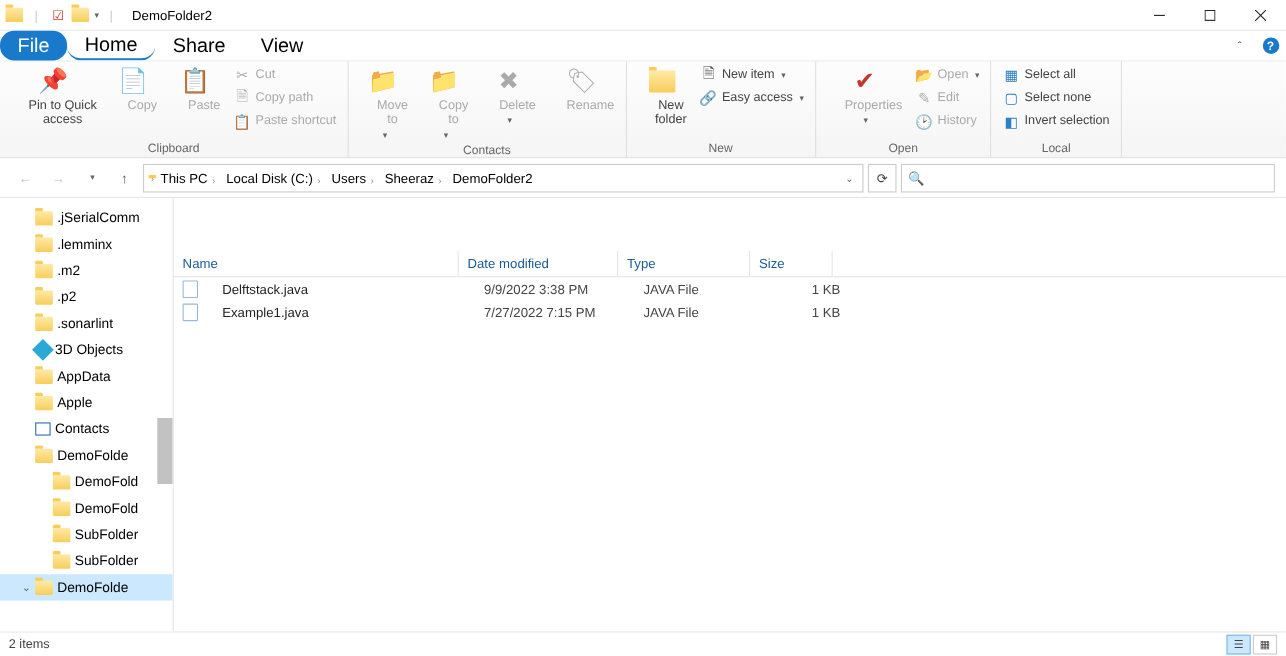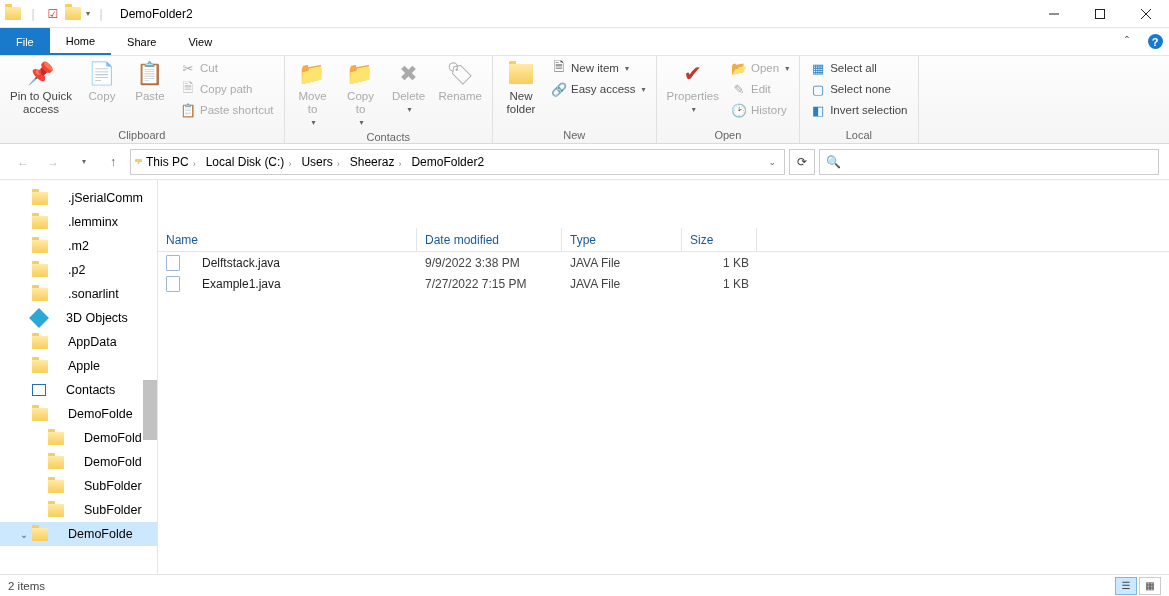"File" .menu-tab { border-radius: none -> 13px; font-size: 11px -> 18px }
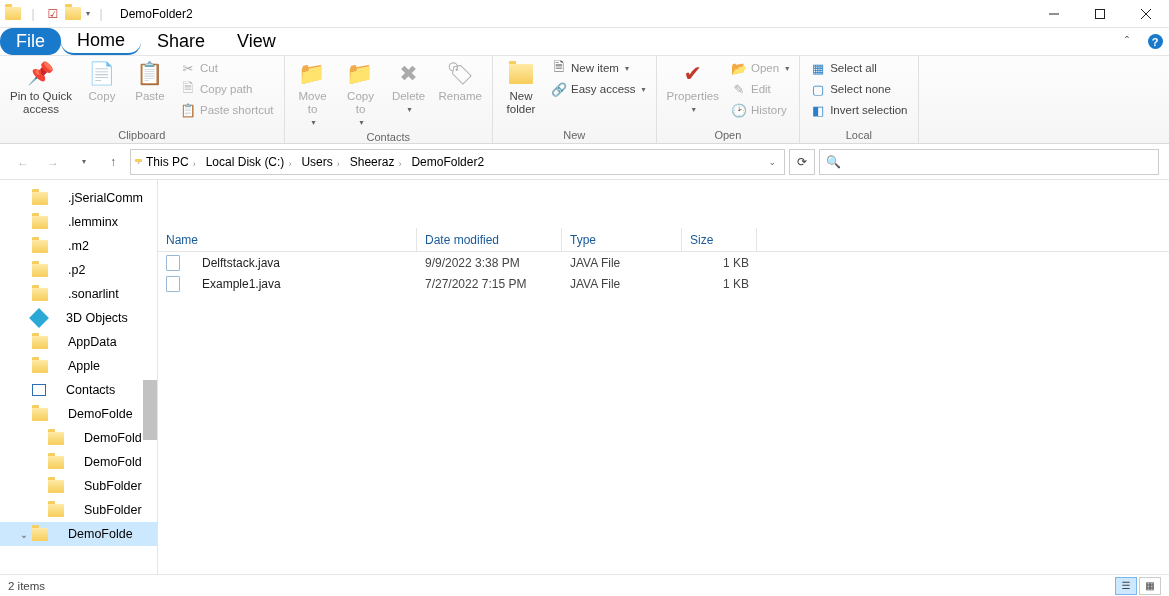"Pin to Quick" .rbtn-label { margin-left: none -> 16px }
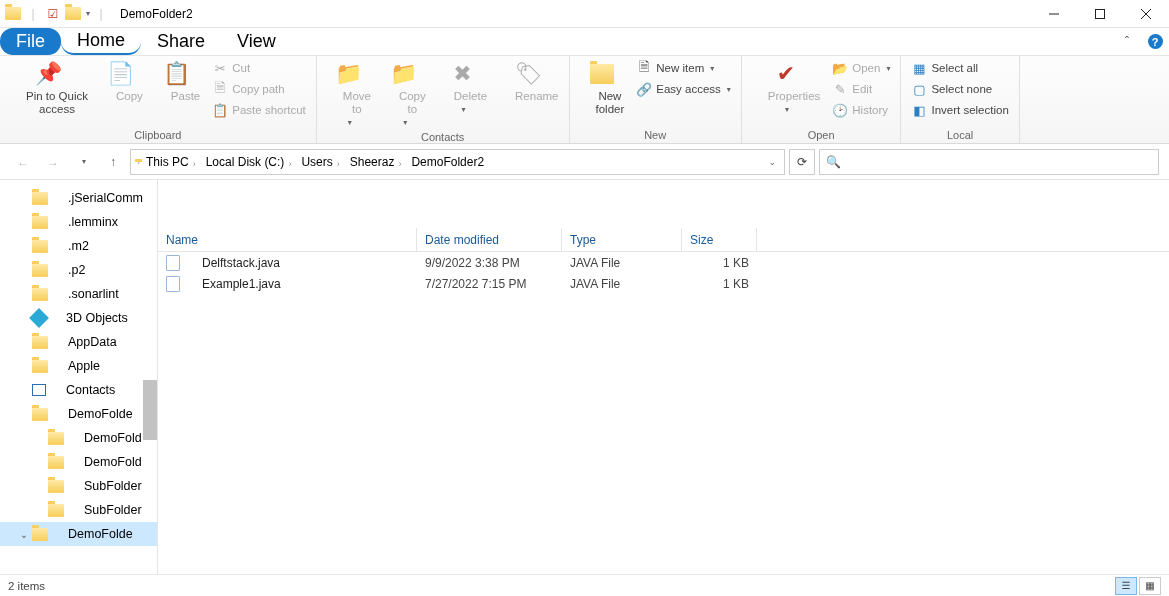".jSerialComm" .tree-item { gap: 20px -> 4px }
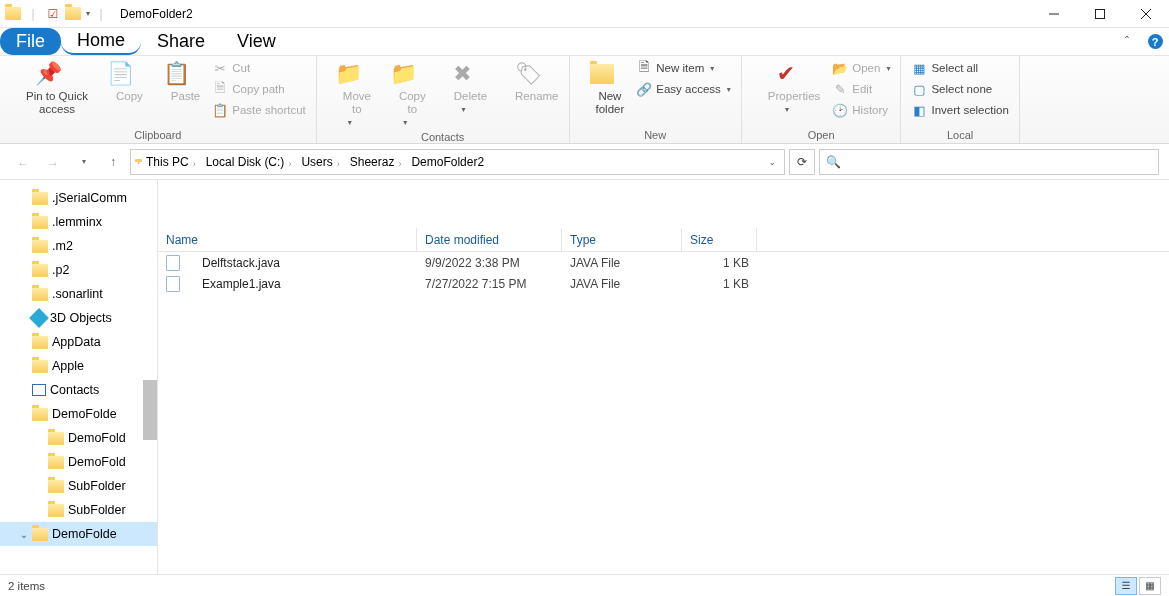"9/9/2022 3:38 PM" .cell-date { margin-left: none -> 15px }
